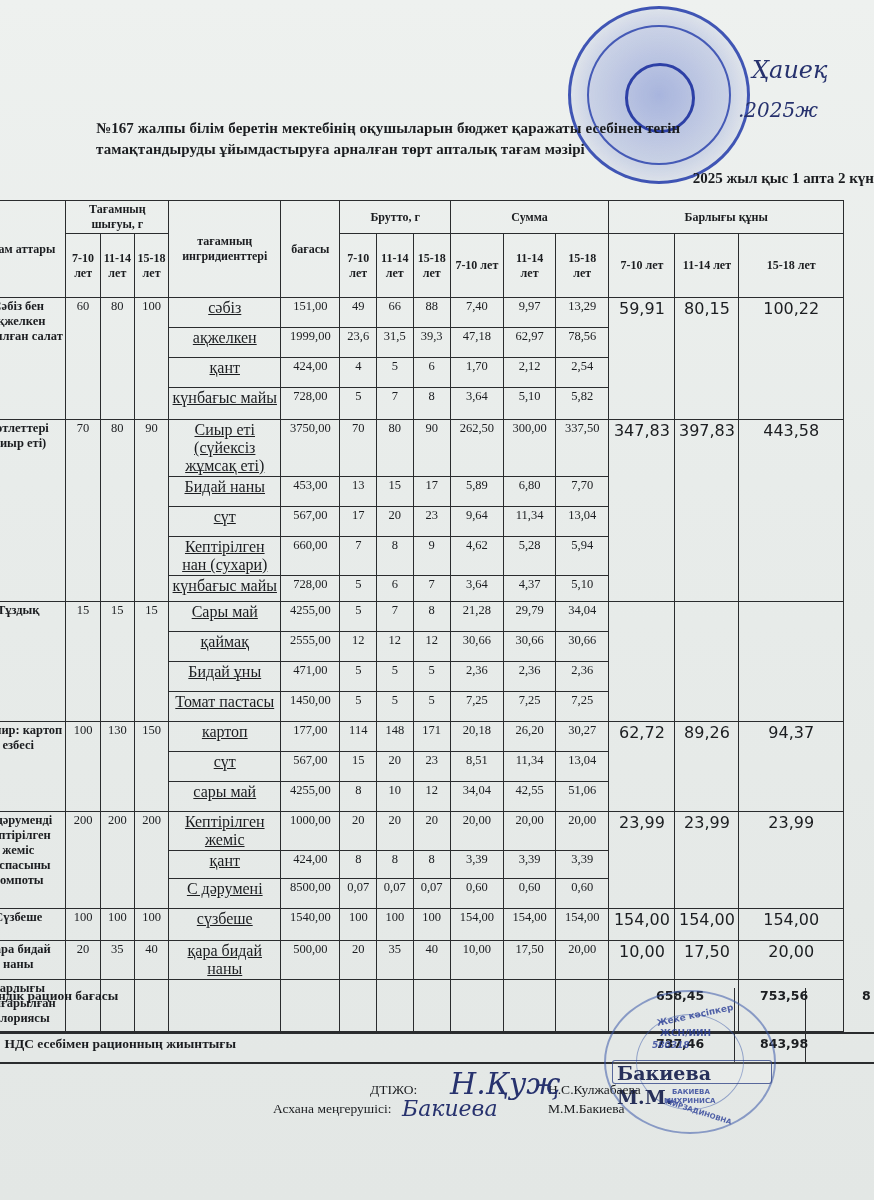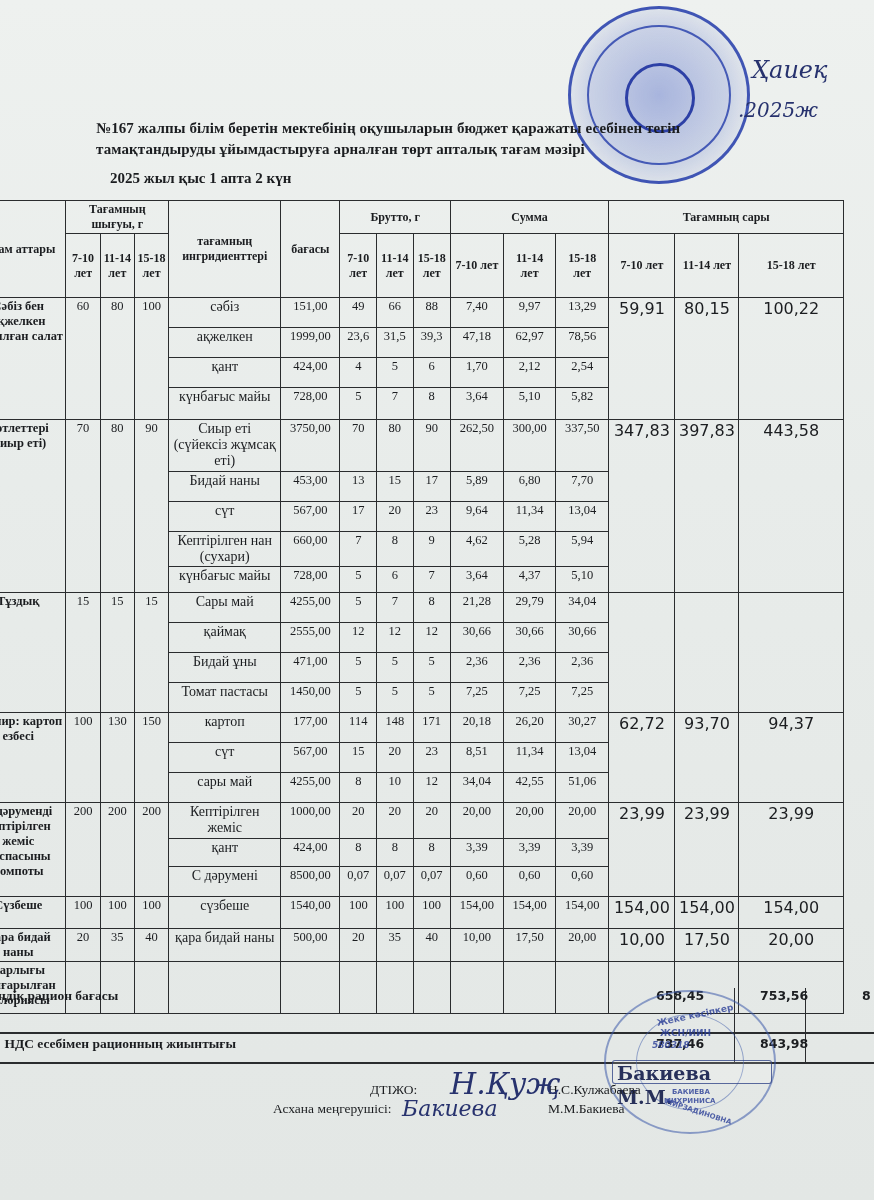"2025 жыл қыс 1 апта" .subtitle { text-align: left -> right }
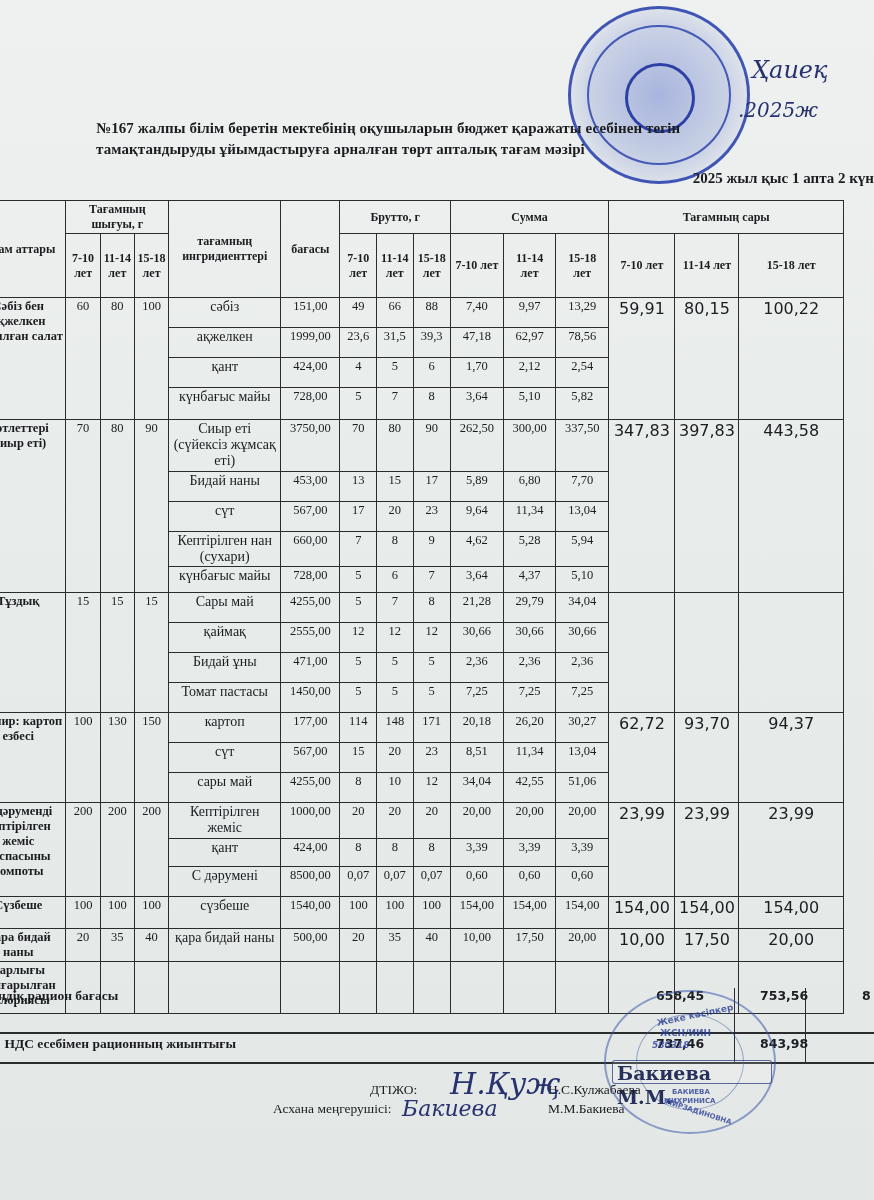"Тағамның сары" th { text: Тағамның сары -> Барлығы құны }
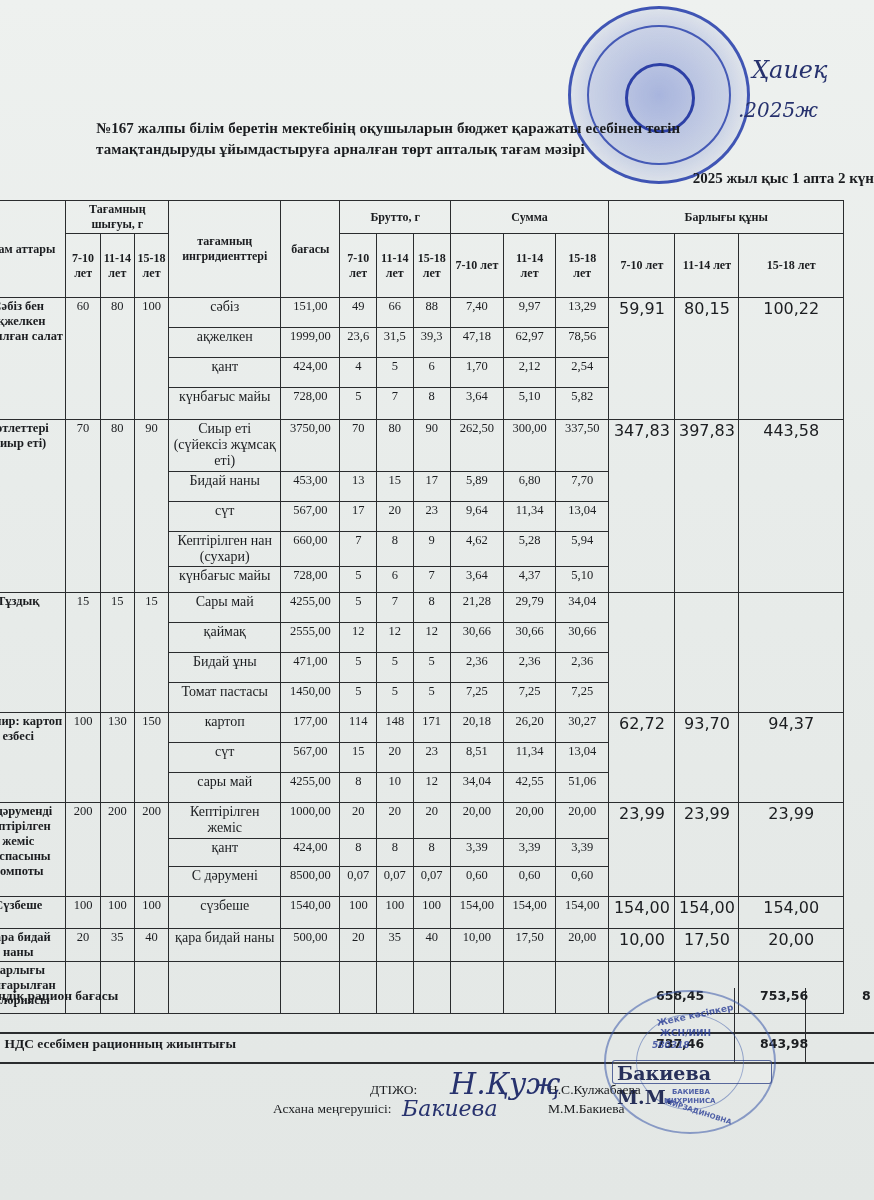"сәбіз" td.ing { font-size: 14px -> 16px; text-decoration: none -> underline }
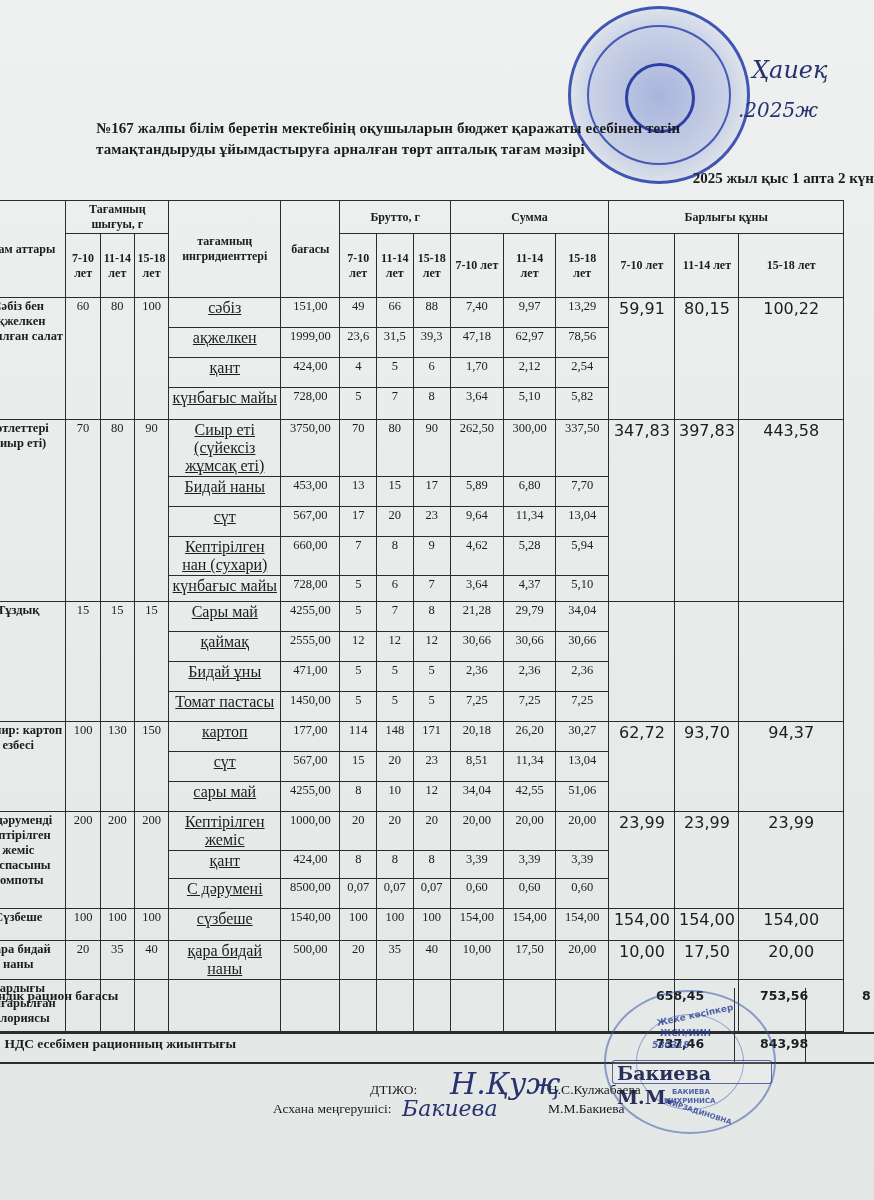"93,70" td.kun { text: 93,70 -> 89,26 }
